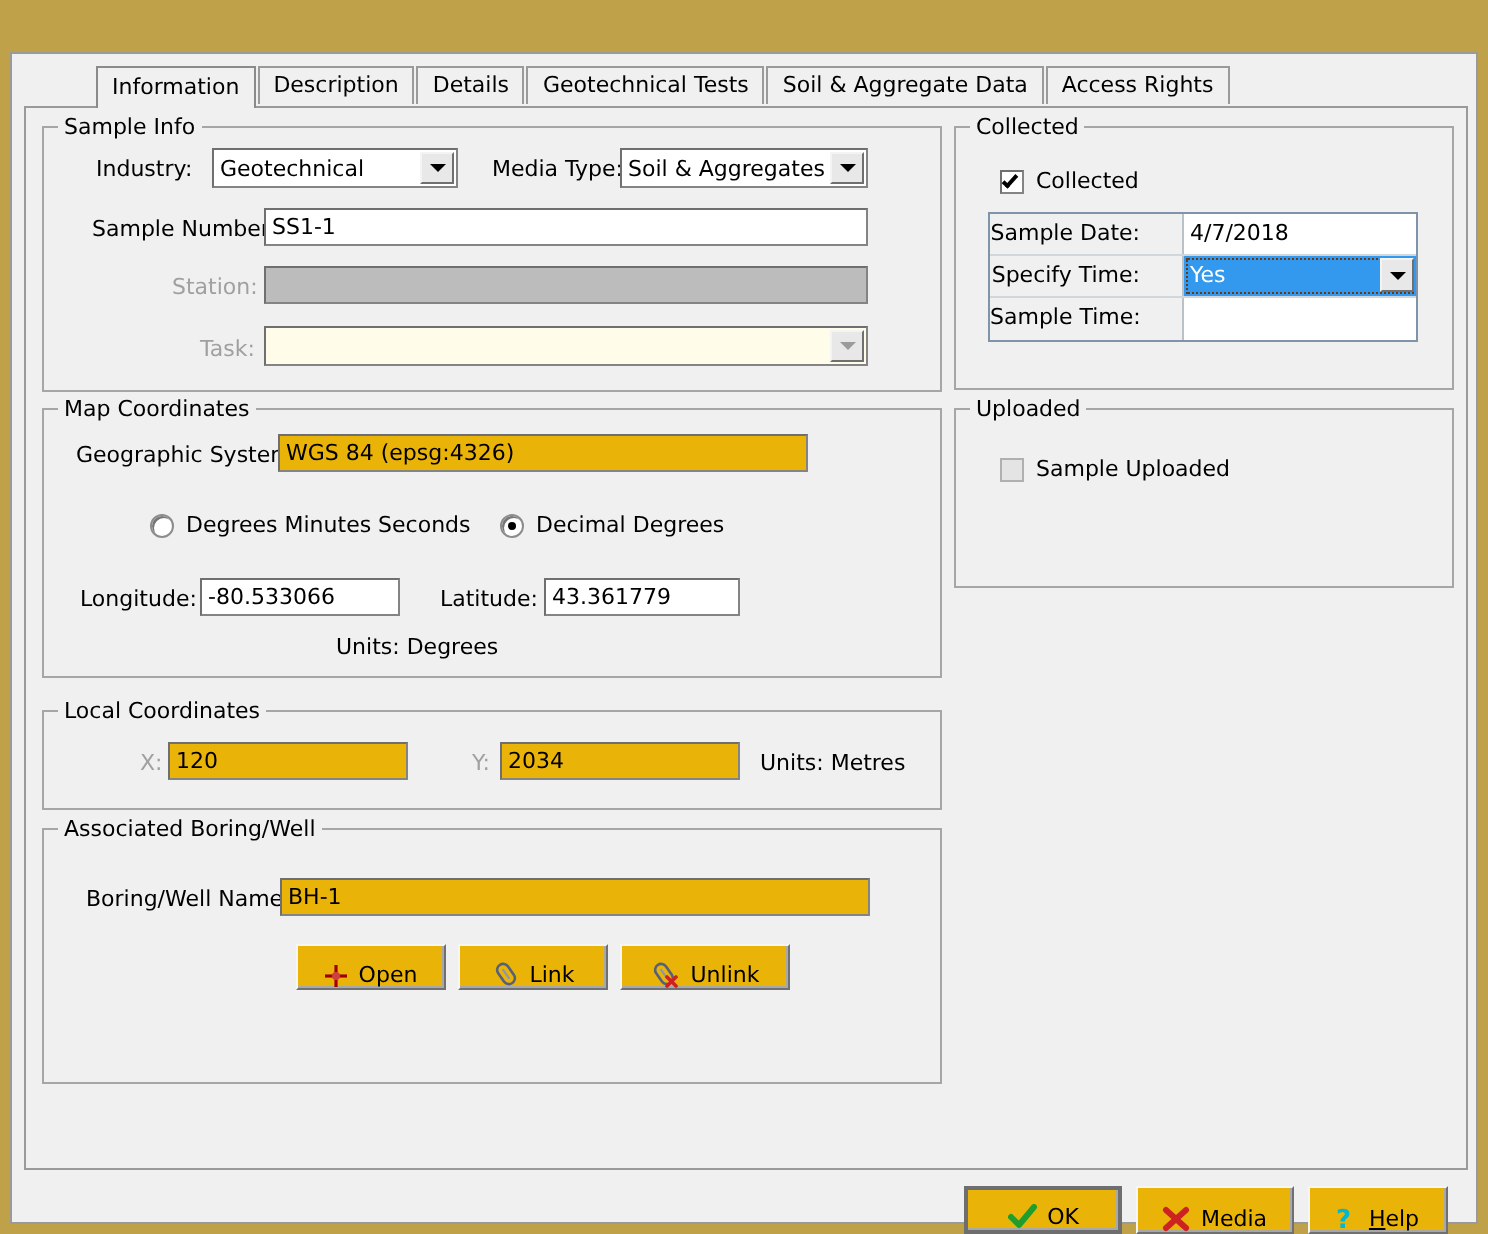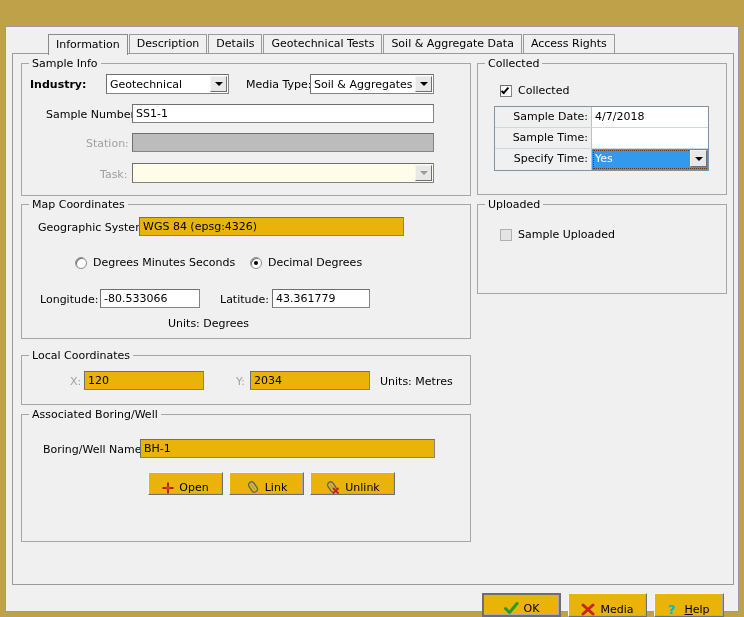"Information" .tabstrip { align-items: center -> flex-start }
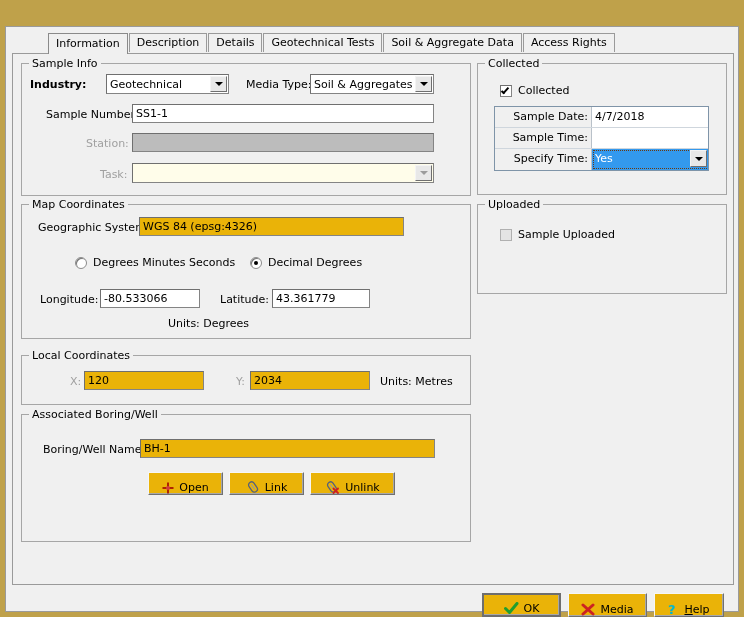"Industry:" span.lbl { font-weight: bold -> none; left: 8px -> 26px }
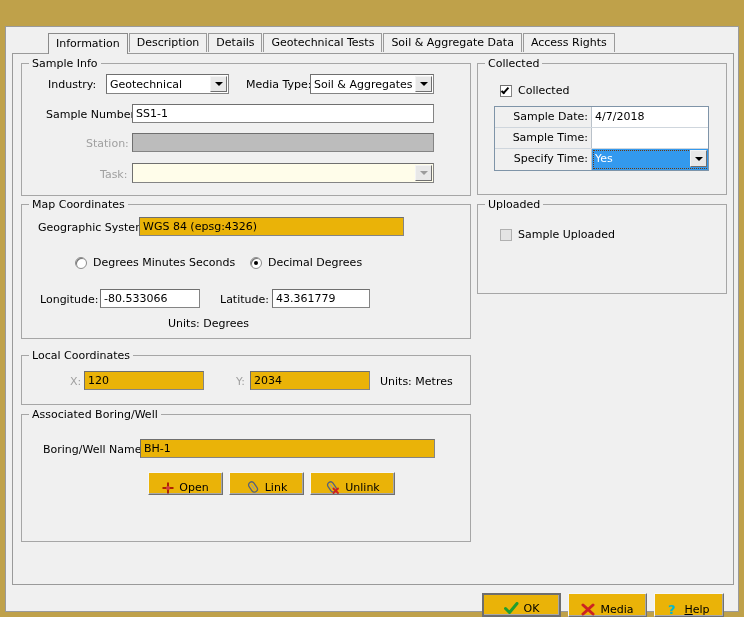"Sample Date:" .gl { padding: 3px 3px 0 0 -> 3px 21px 0 0 }
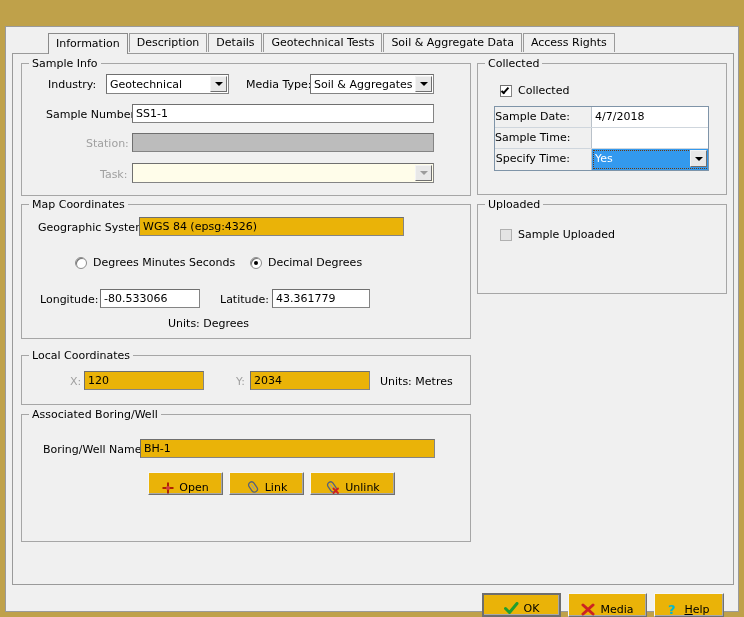"Sample Time:" div.grow { order: before "Specify Time:" -> after "Specify Time:" }
